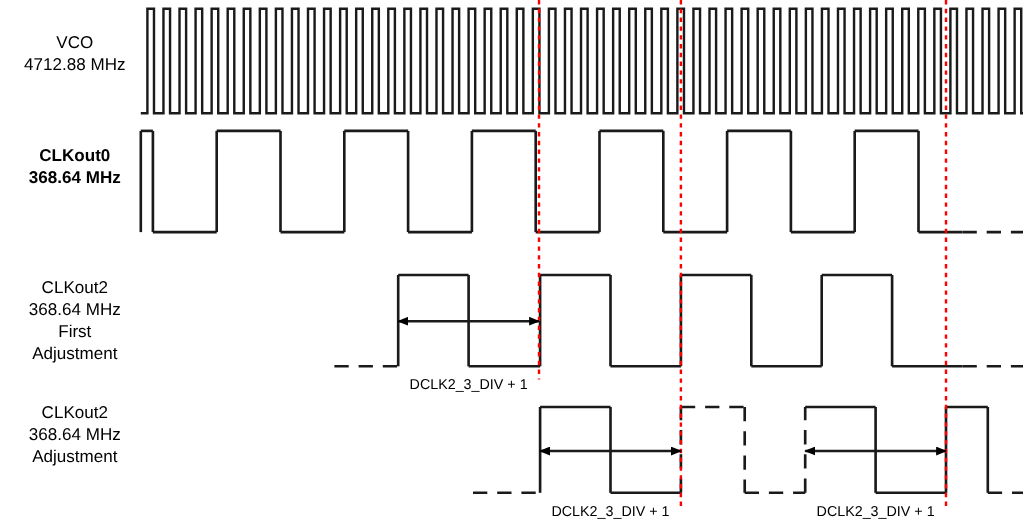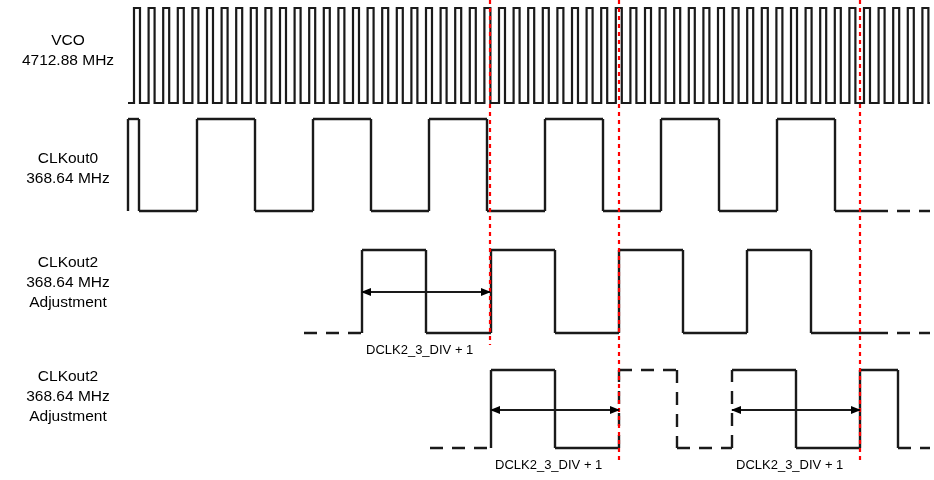"CLKout0" div.sig-label { font-weight: none -> bold; top: 148px -> 132px }
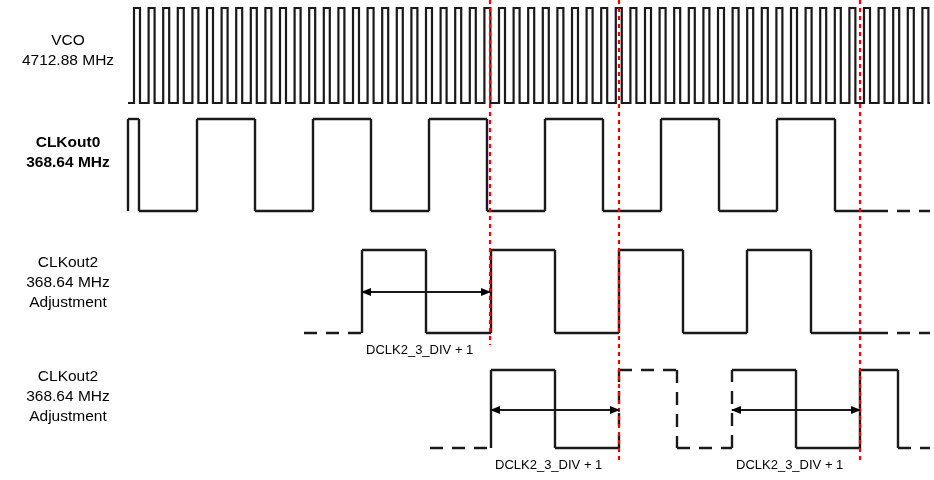"First" span { html: none -> <span>First</span> }
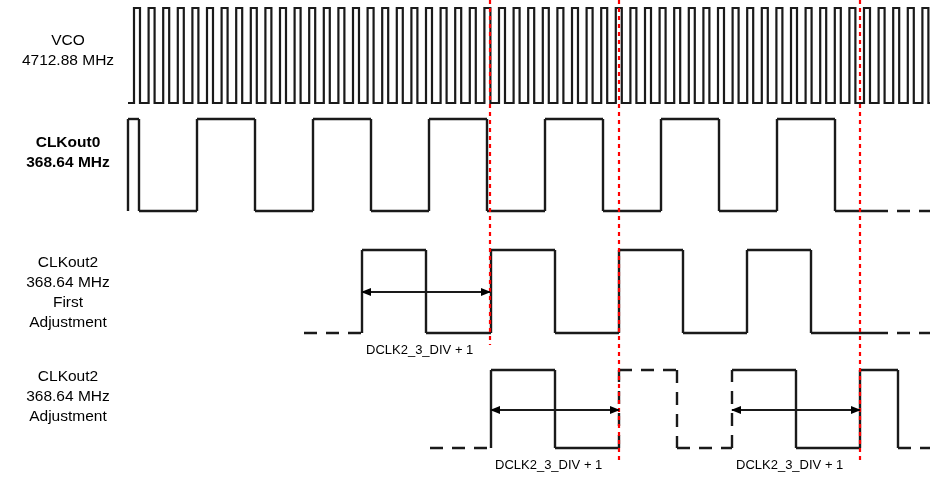"DCLK2_3_DIV + 1" .ann-label { text-align: none -> center }
